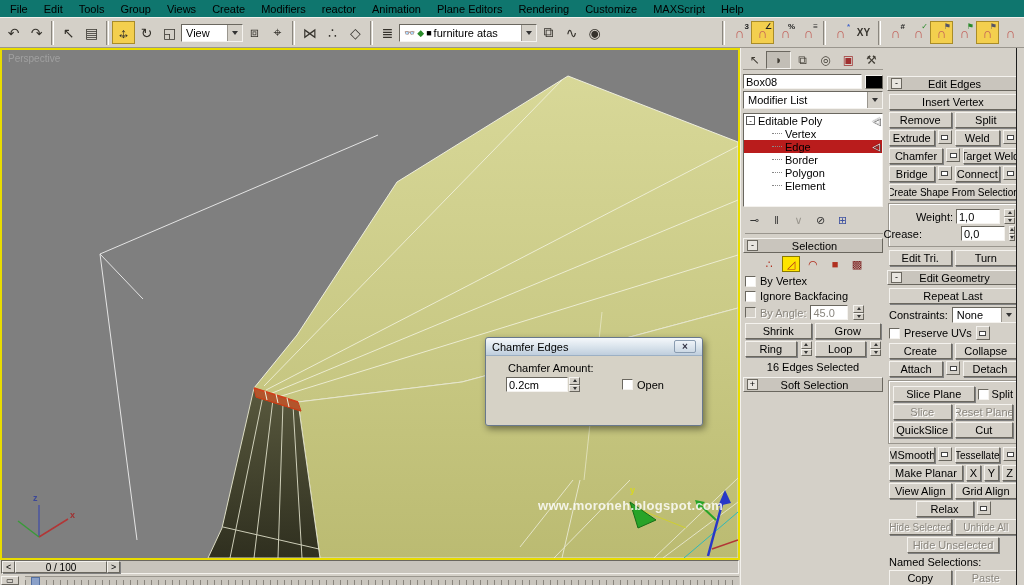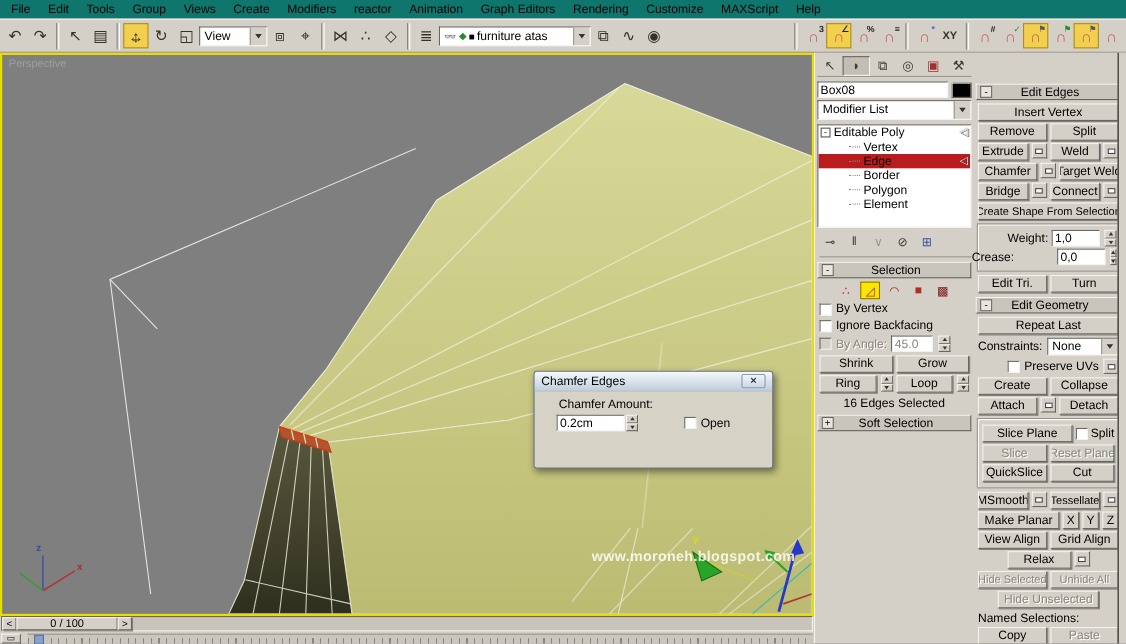"Graph Editors" span.menu-item { text: Graph -> Plane }
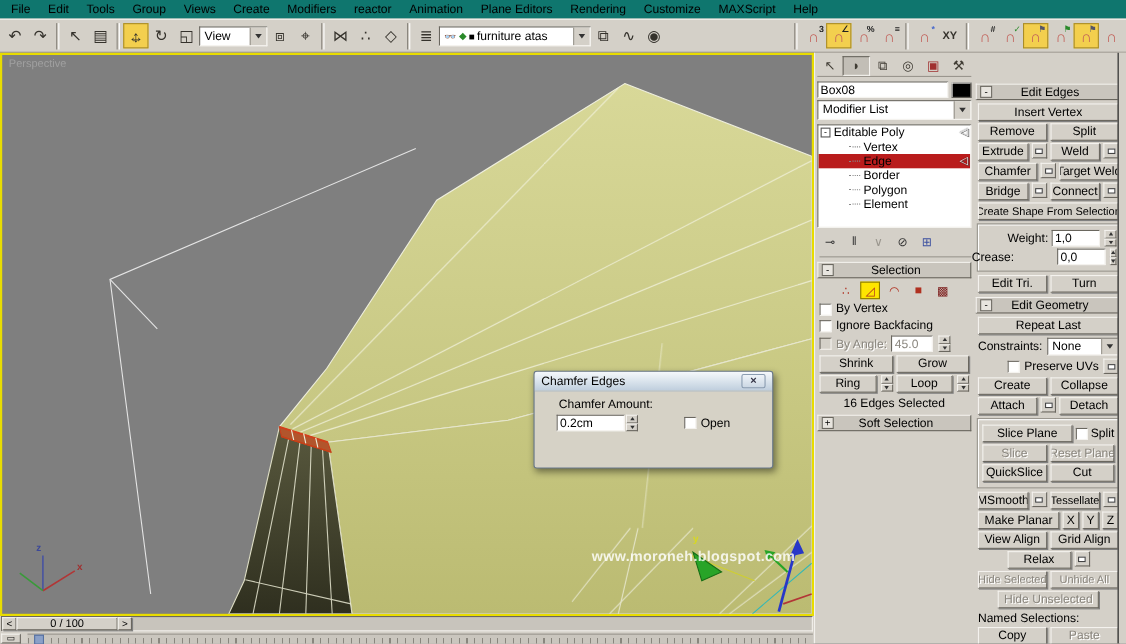"Preserve UVs" div.crow { justify-content: flex-end -> flex-start }
